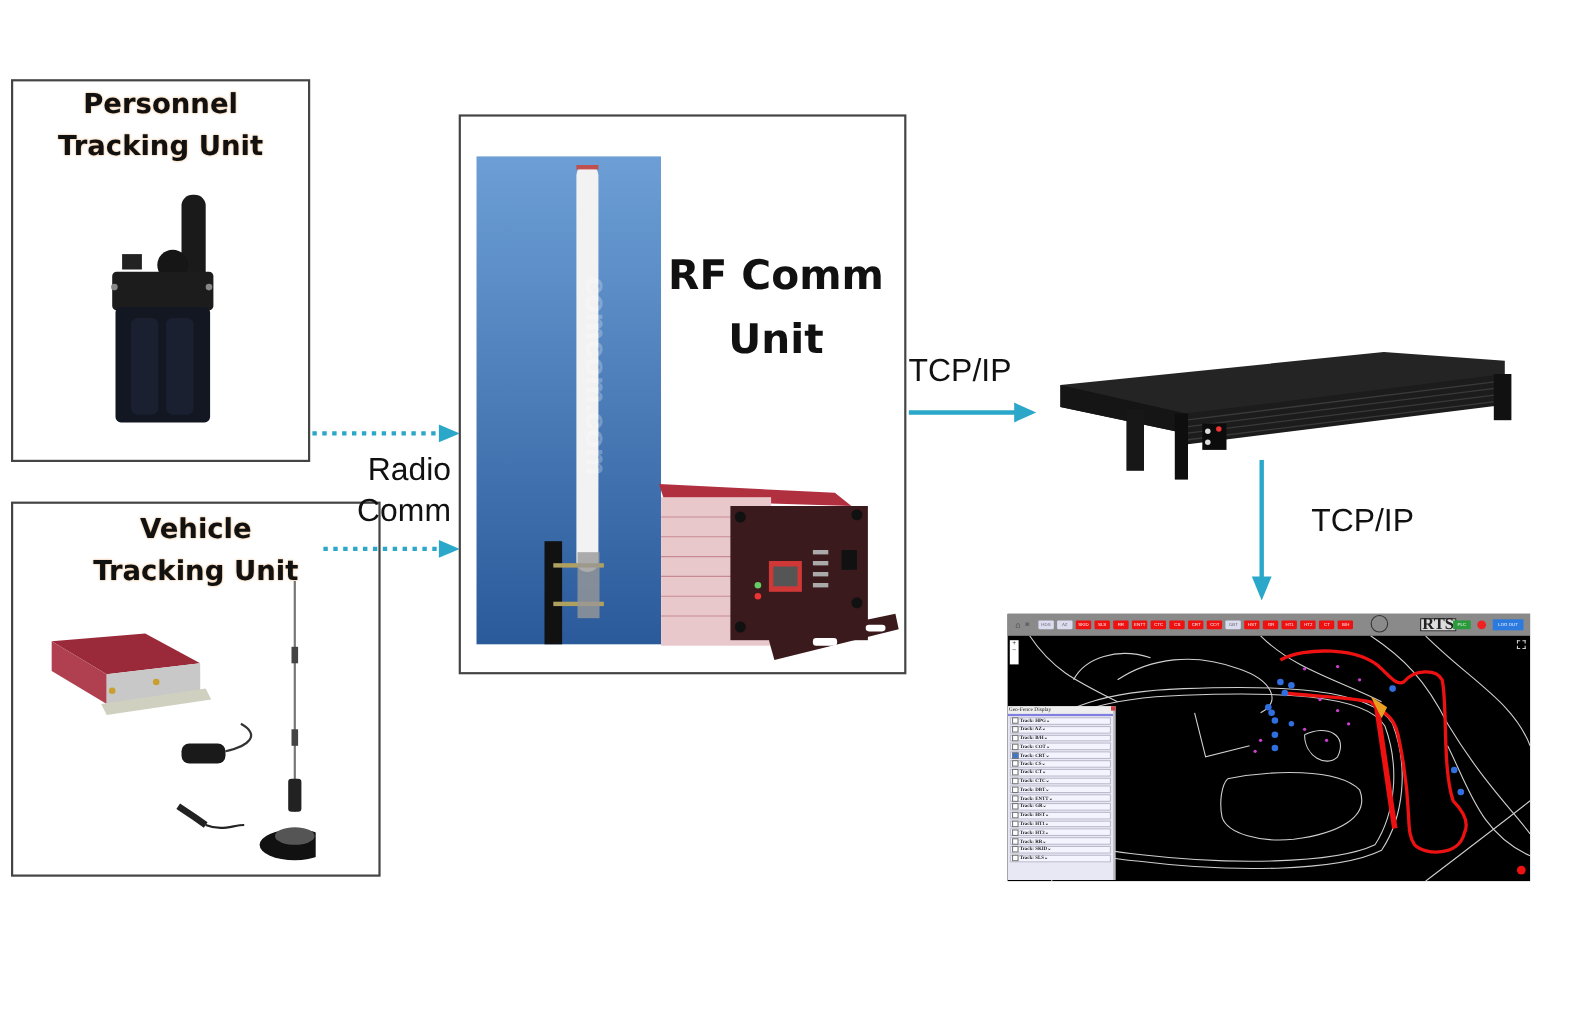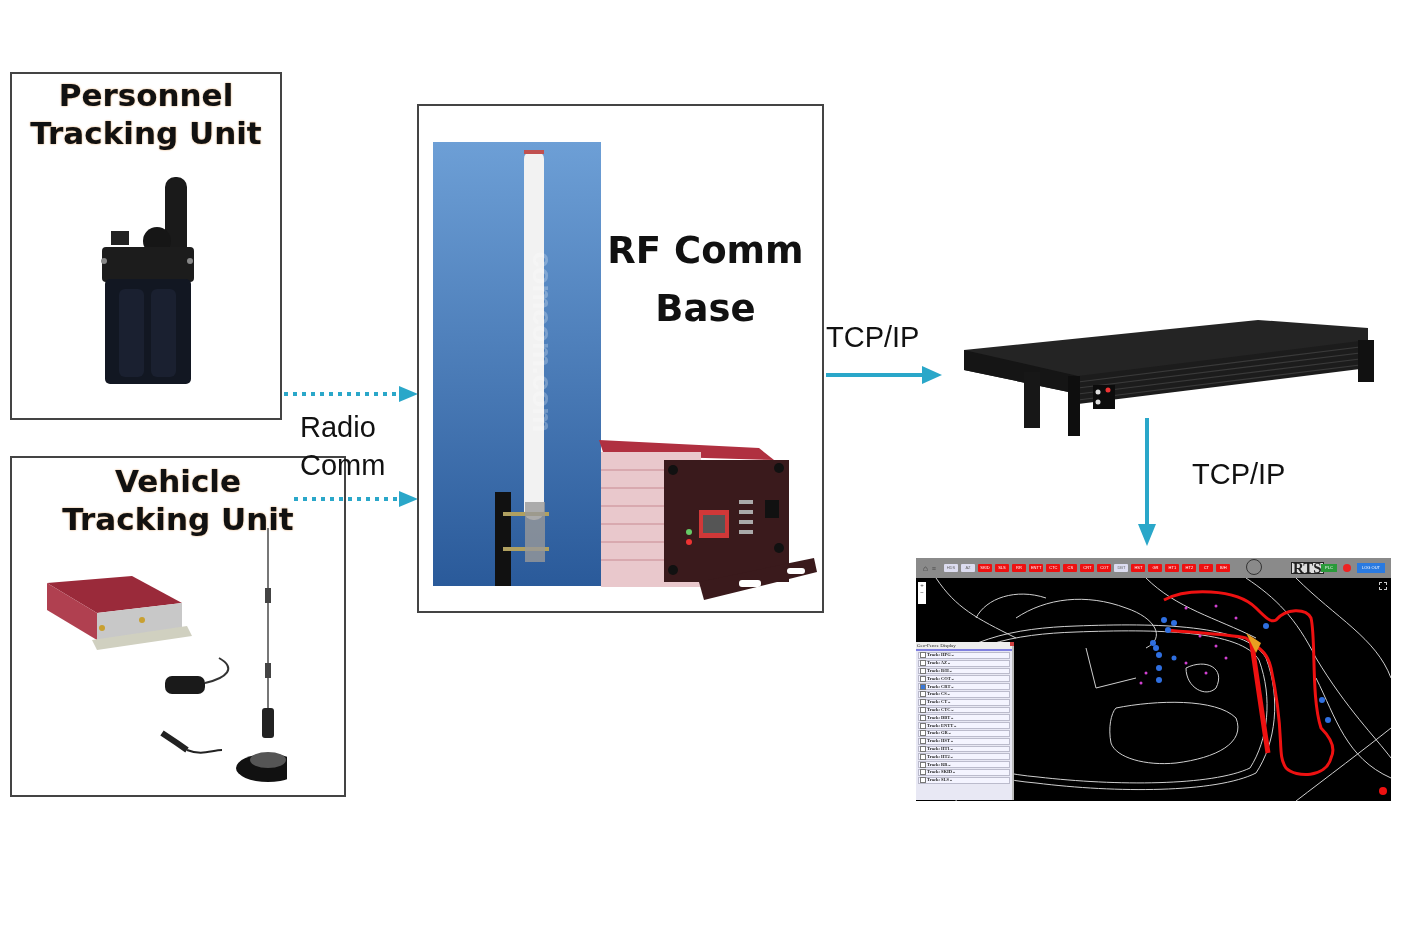"Personnel" .box-title { font-size: 31px -> 25px }
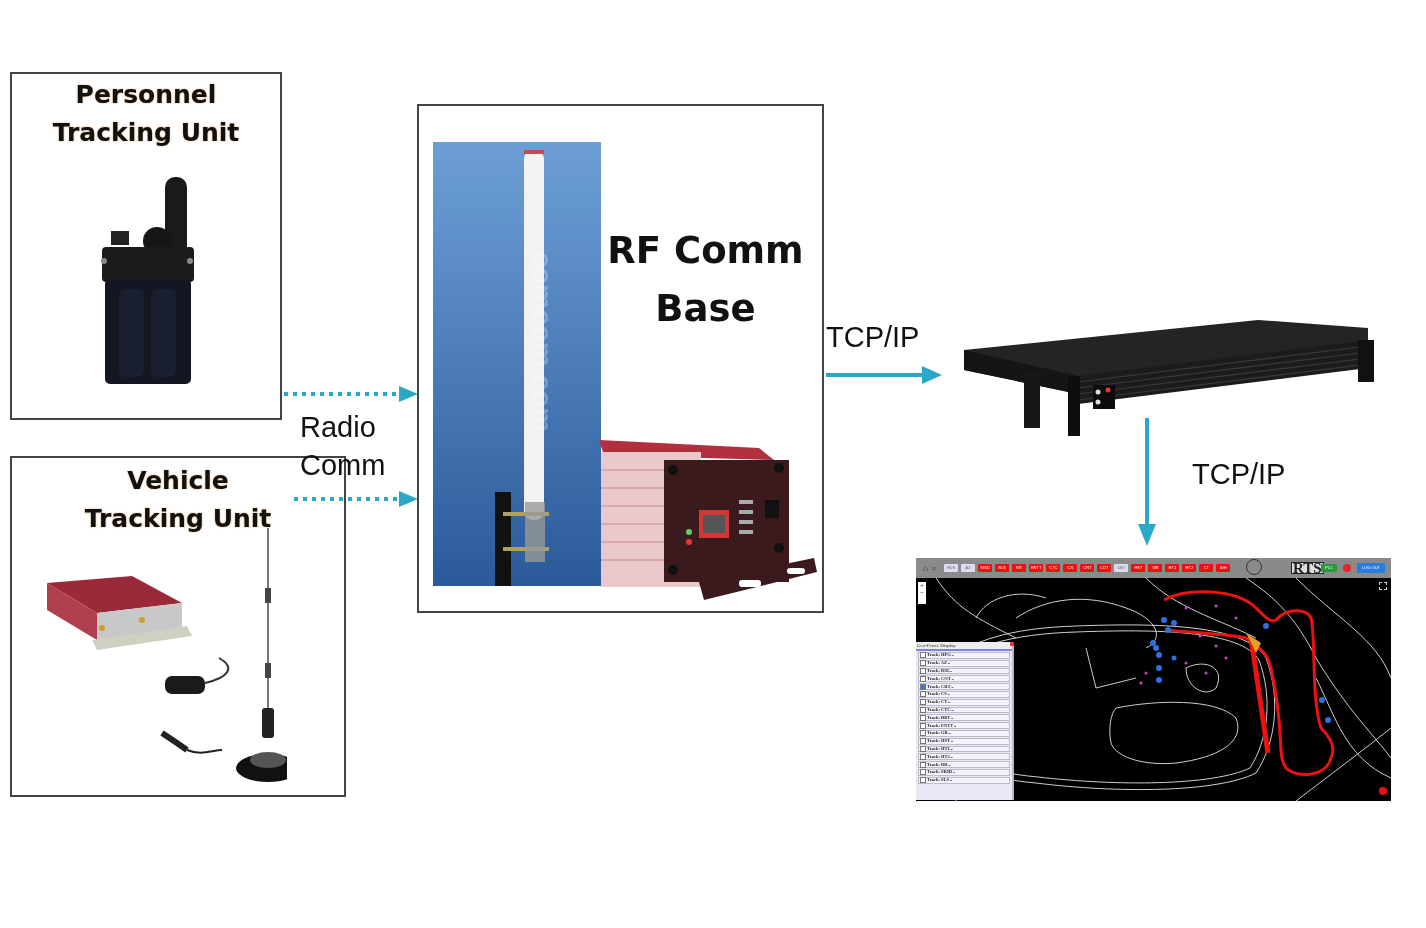"Base" div { text: Base -> Unit }
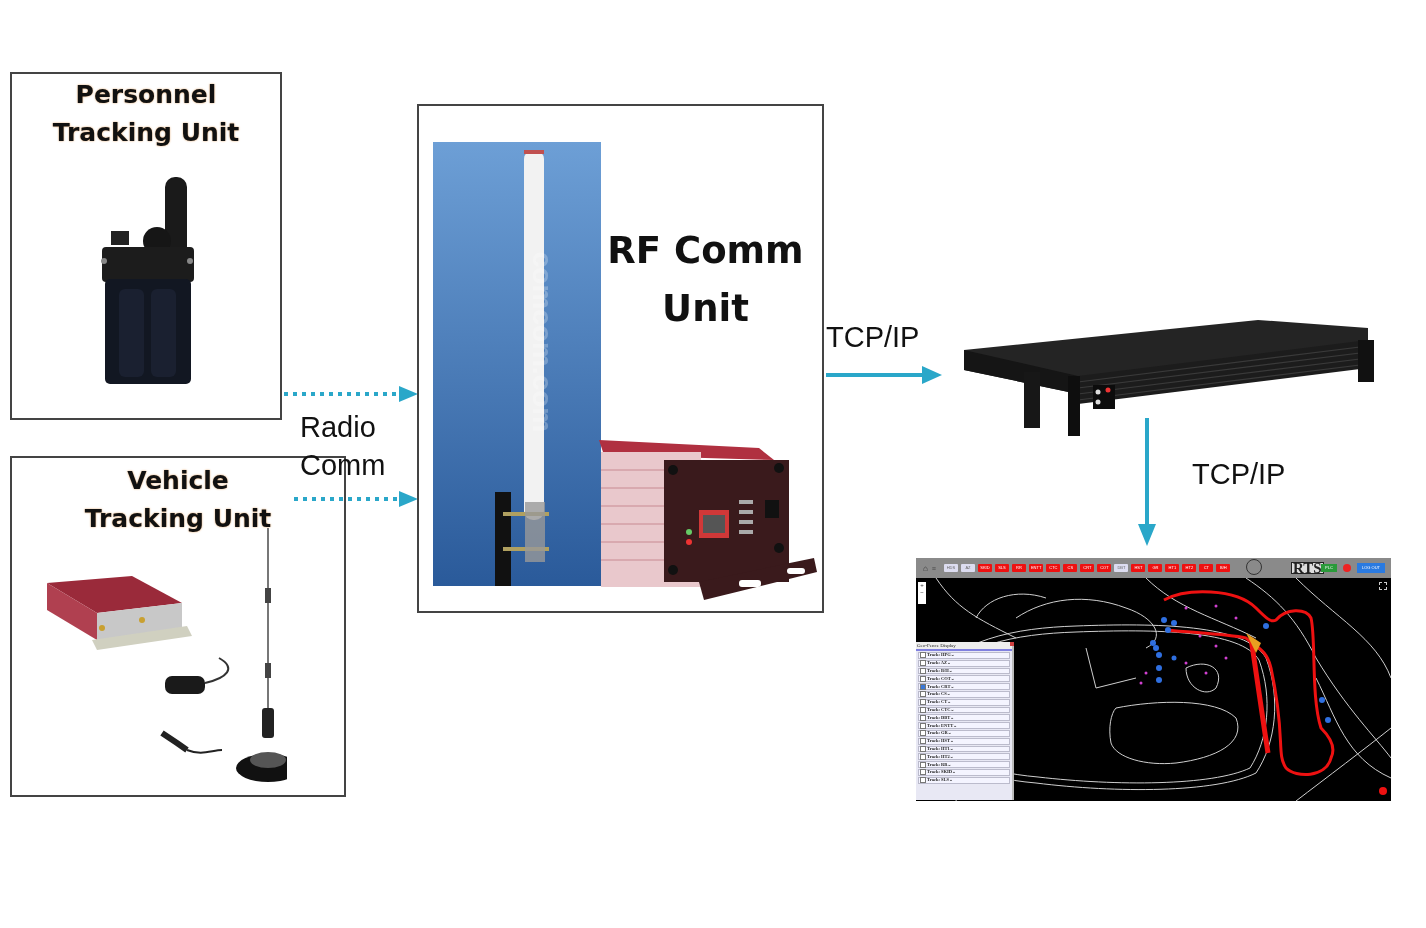"Radio" .lbl { text-align: left -> right }
